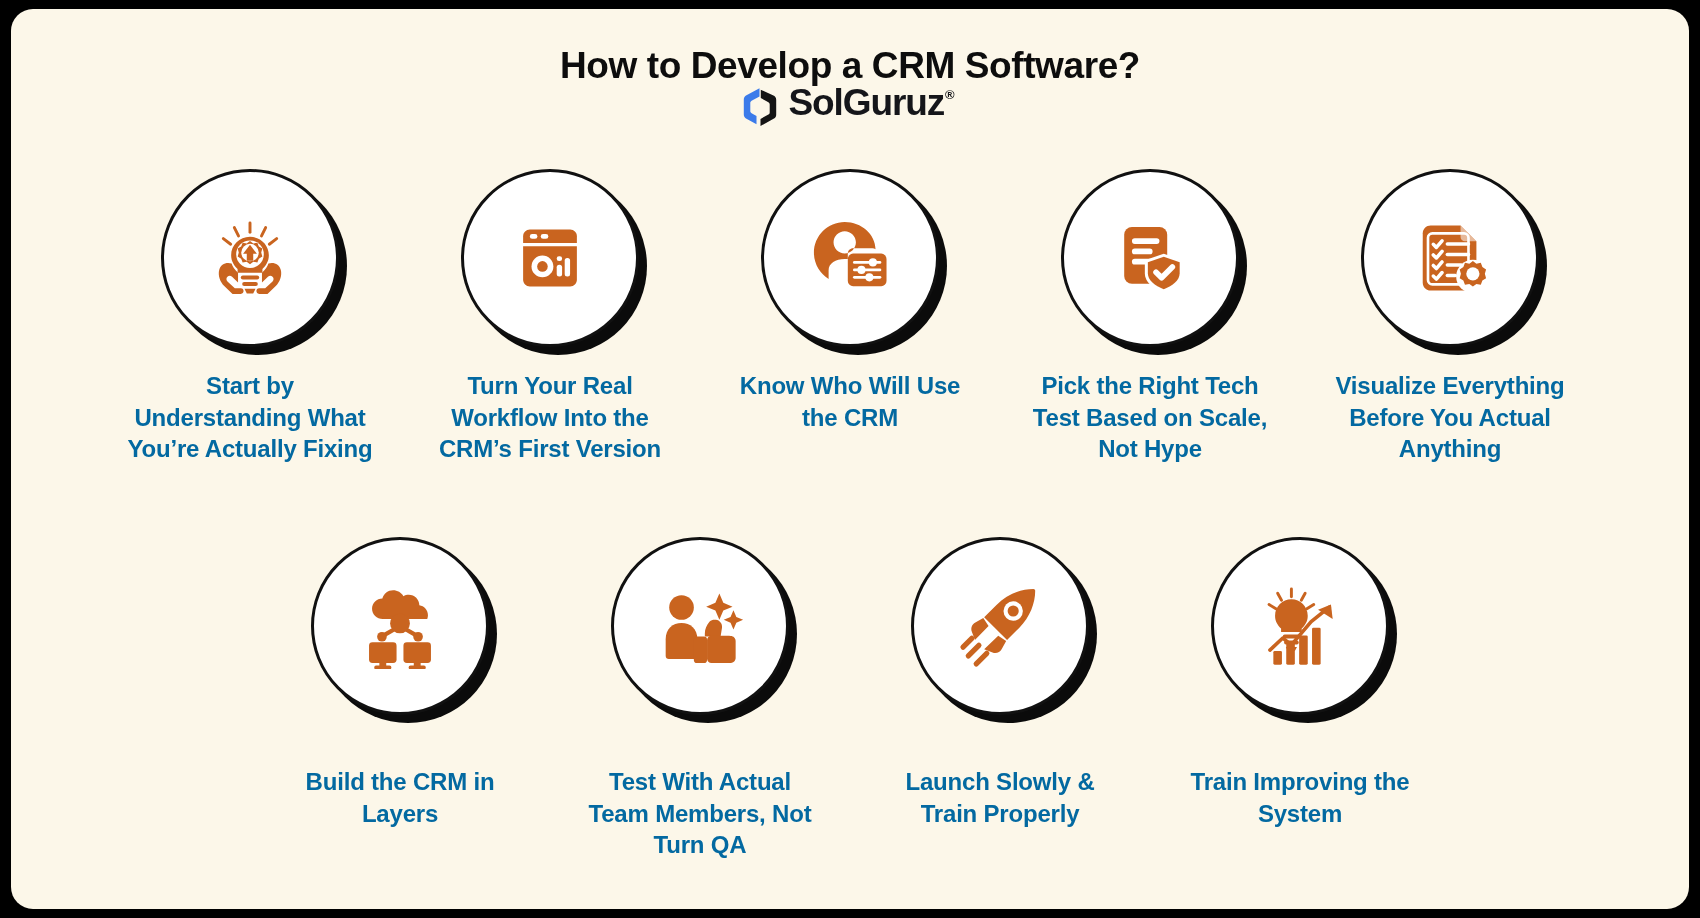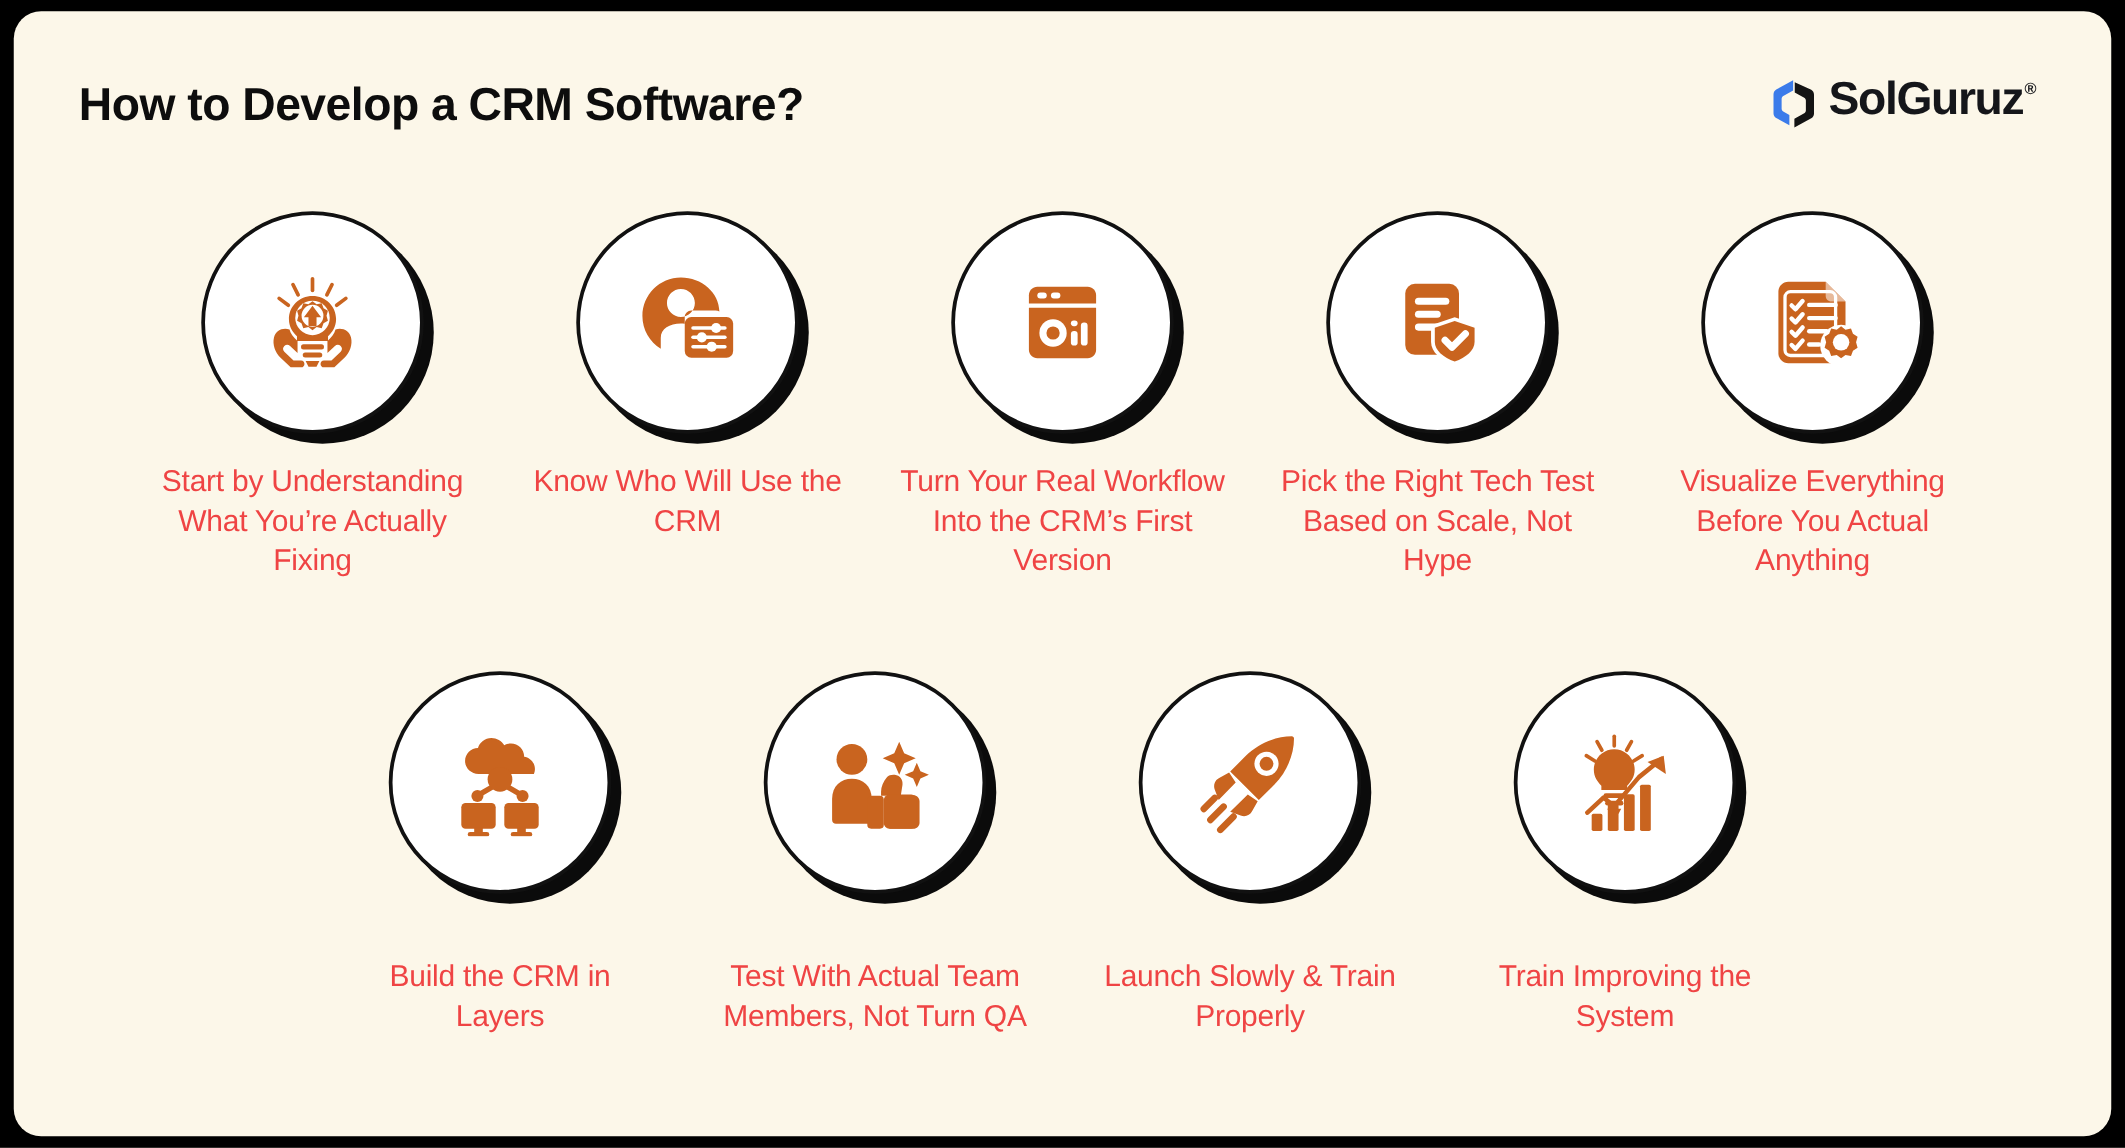"How to Develop a CRM" #header { flex-direction: none -> column }
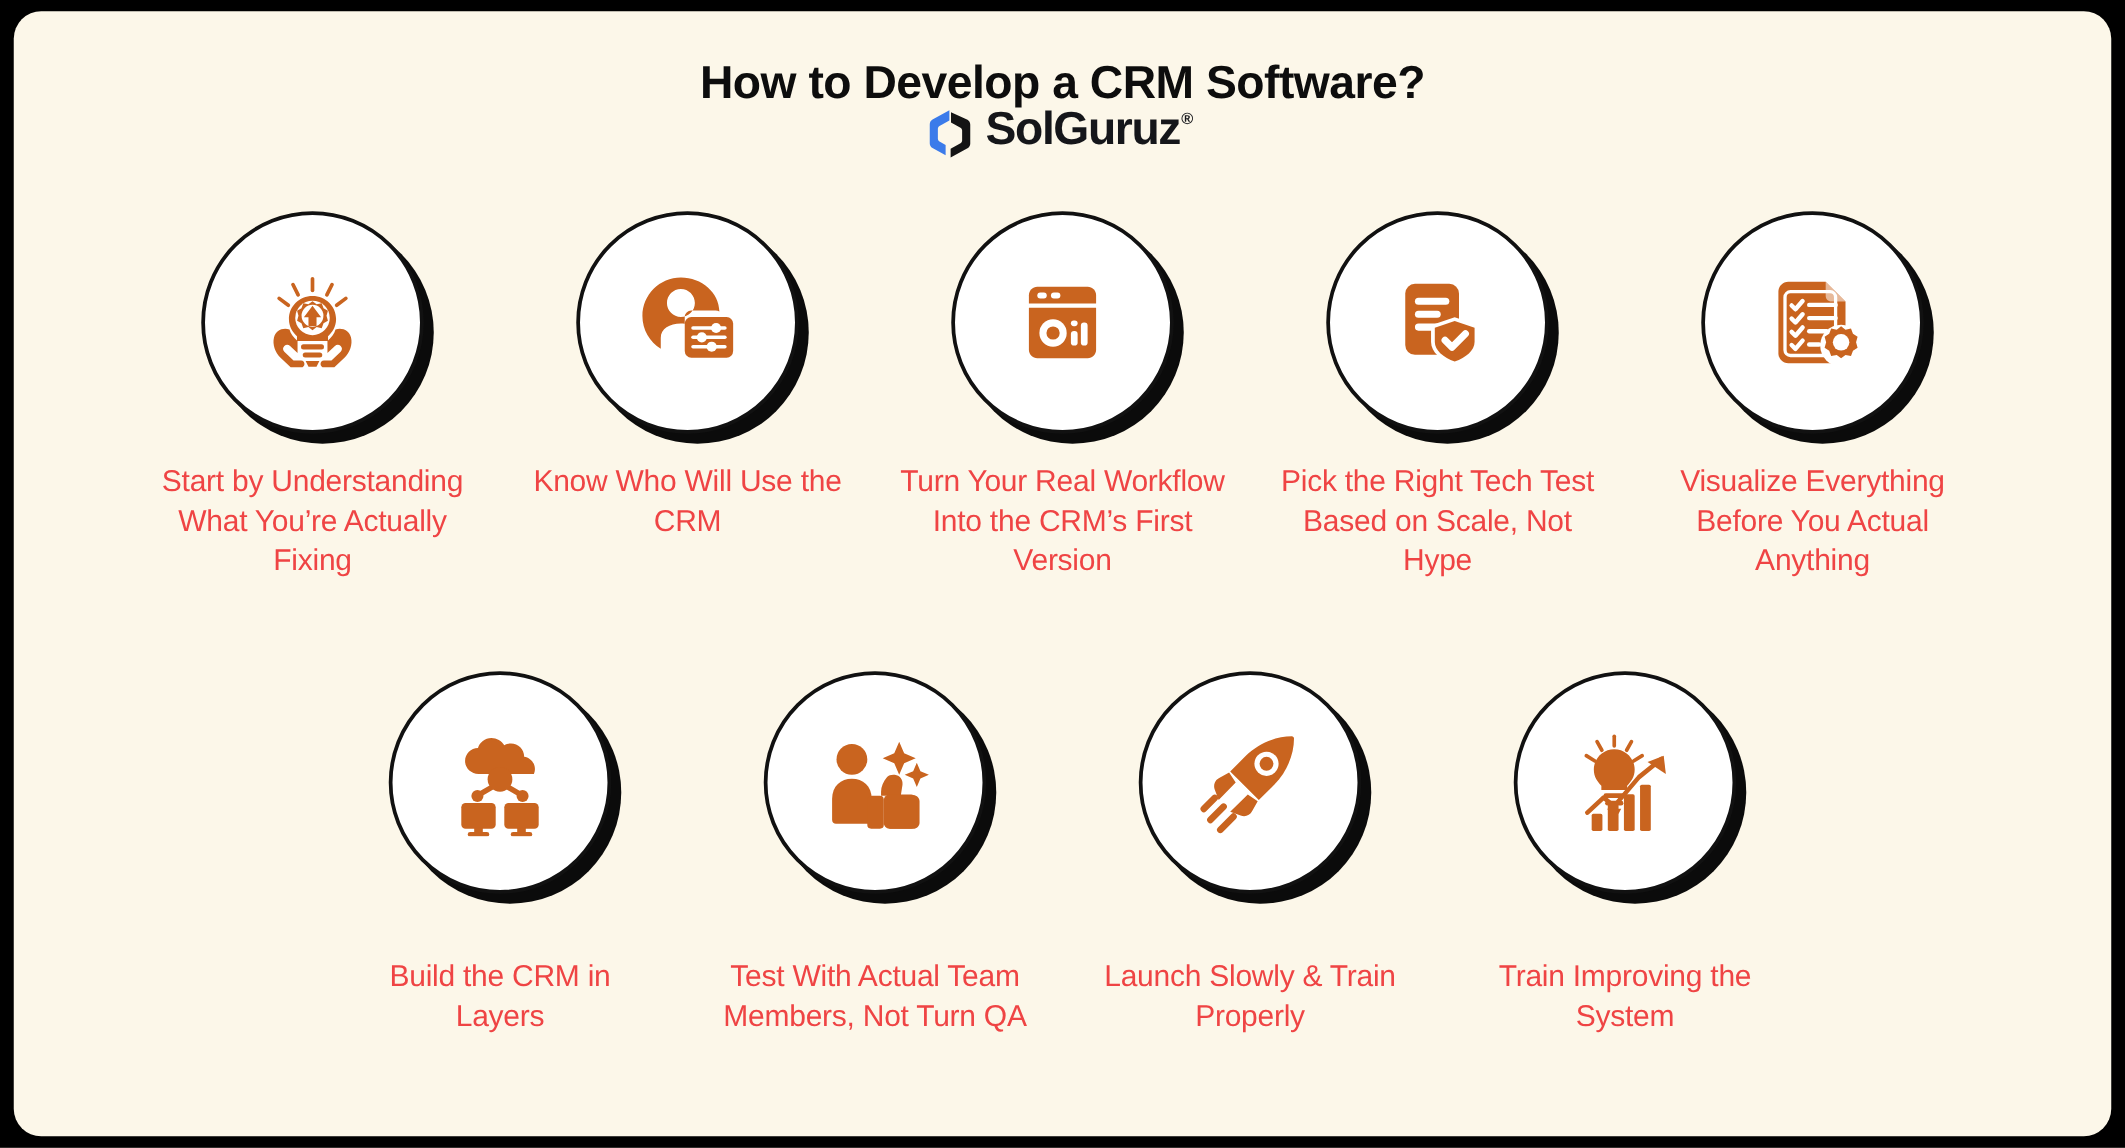"Start by Understanding What You’re" .caption { color: #ef4444 -> #0369a1; font-weight: 400 -> 700 }
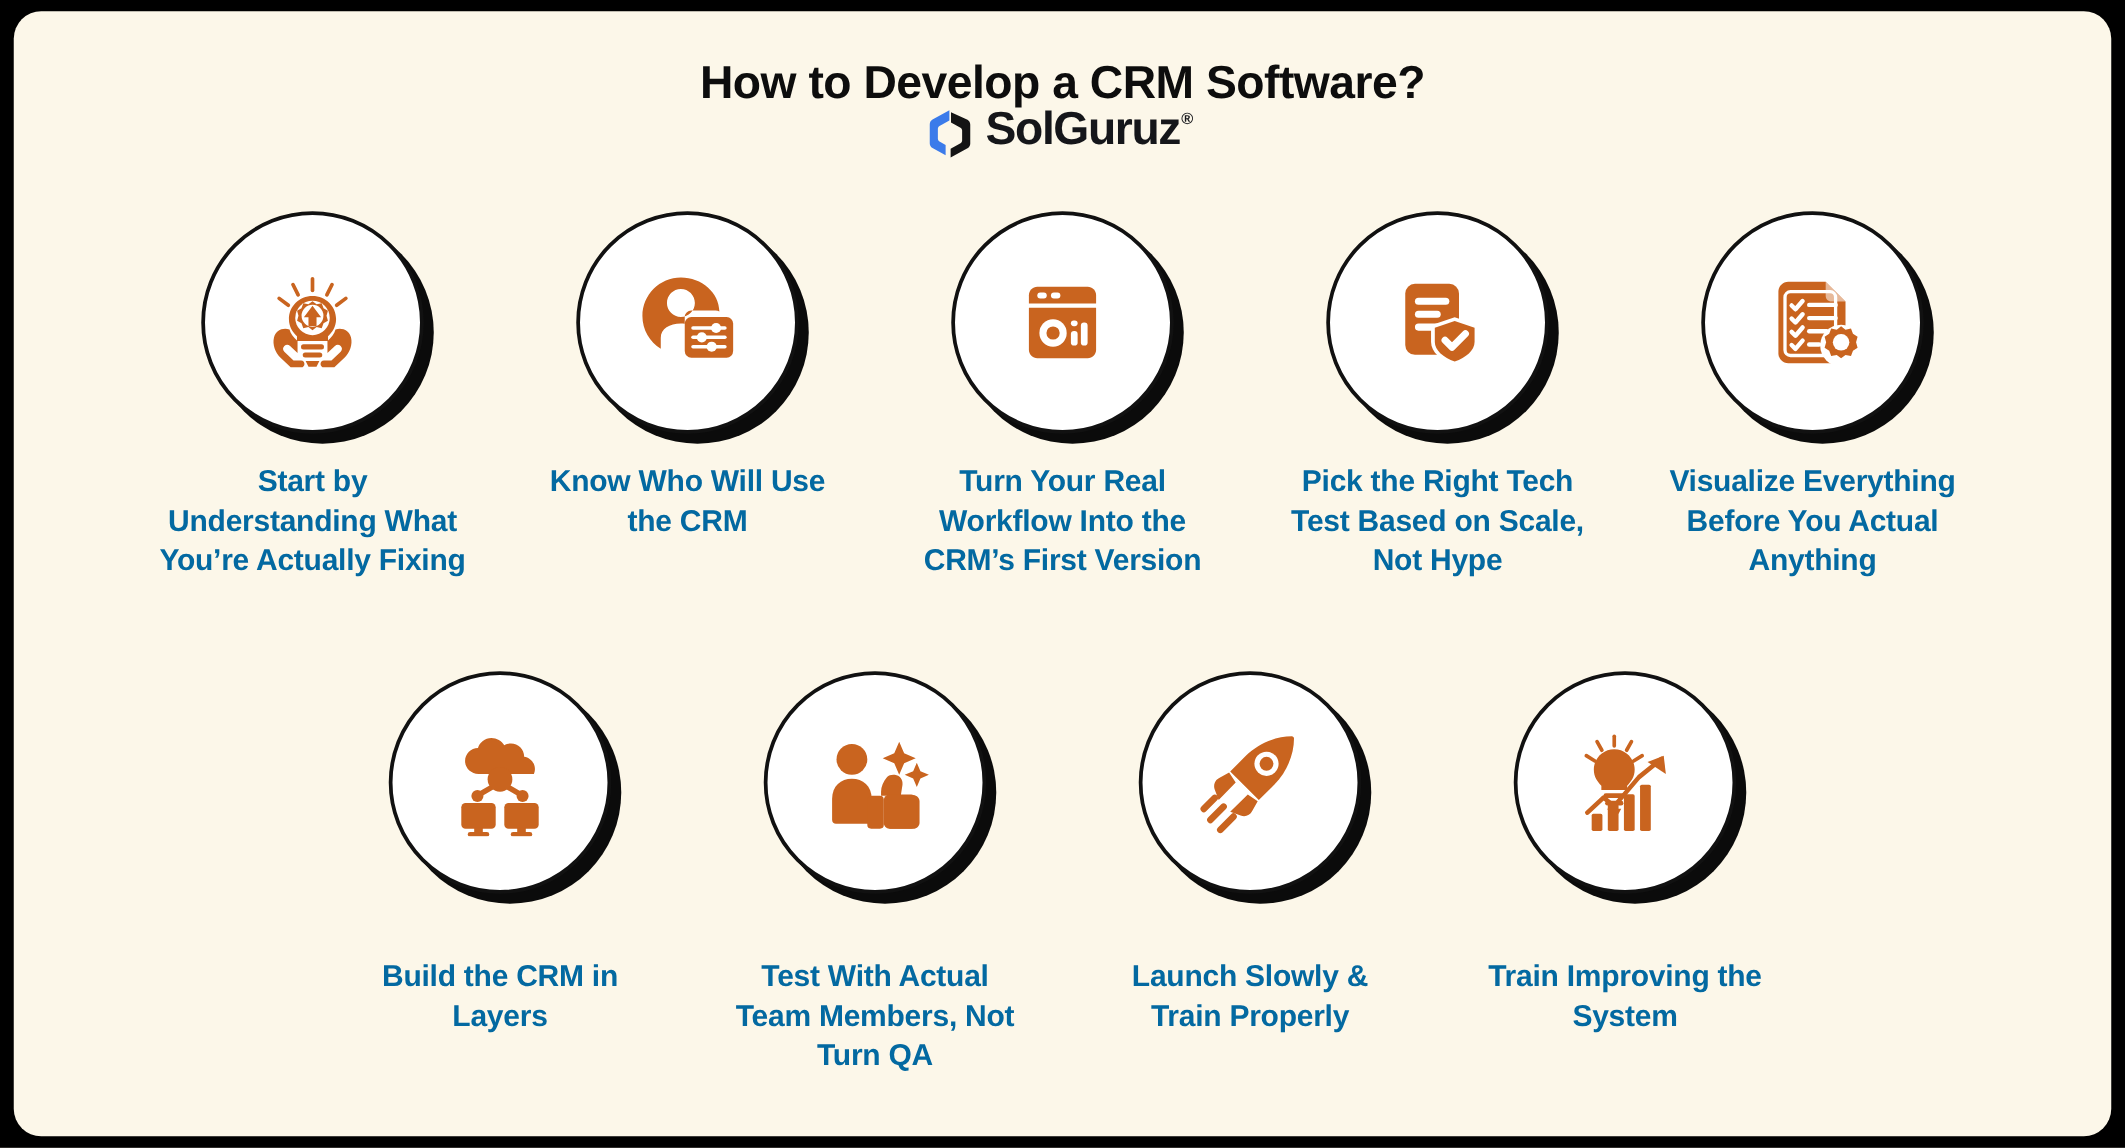"Know Who Will Use the" div.step { order: before "Turn Your Real Workflow Into" -> after "Turn Your Real Workflow Into" }
